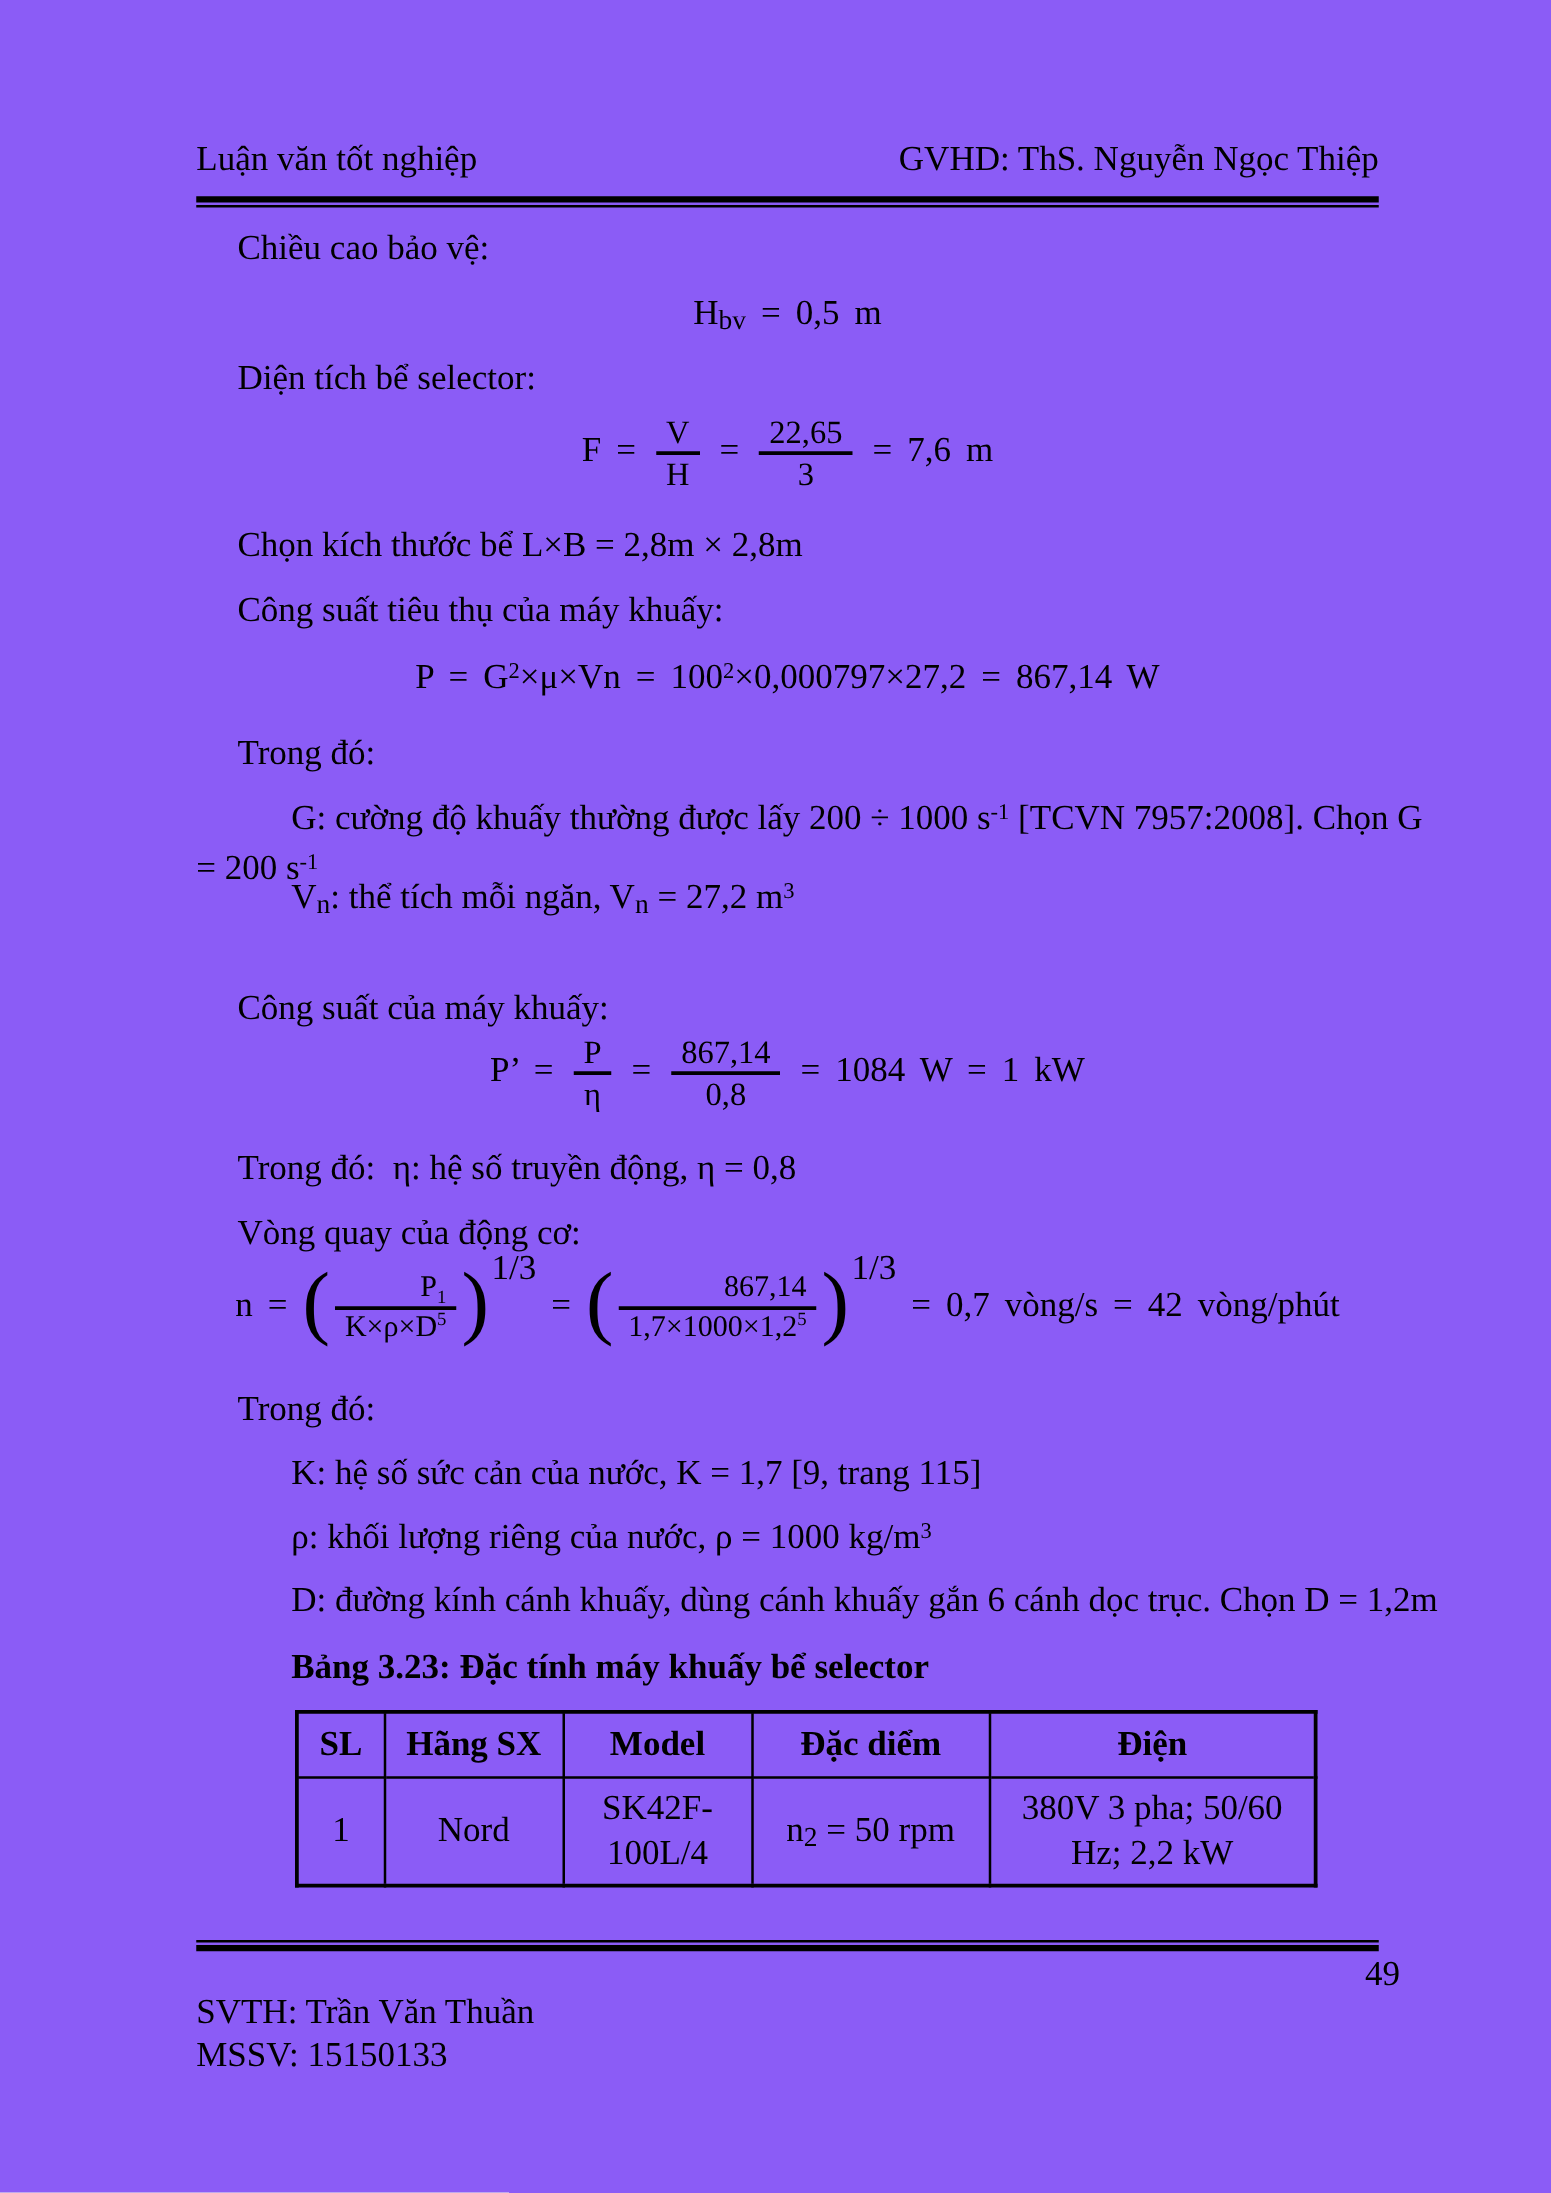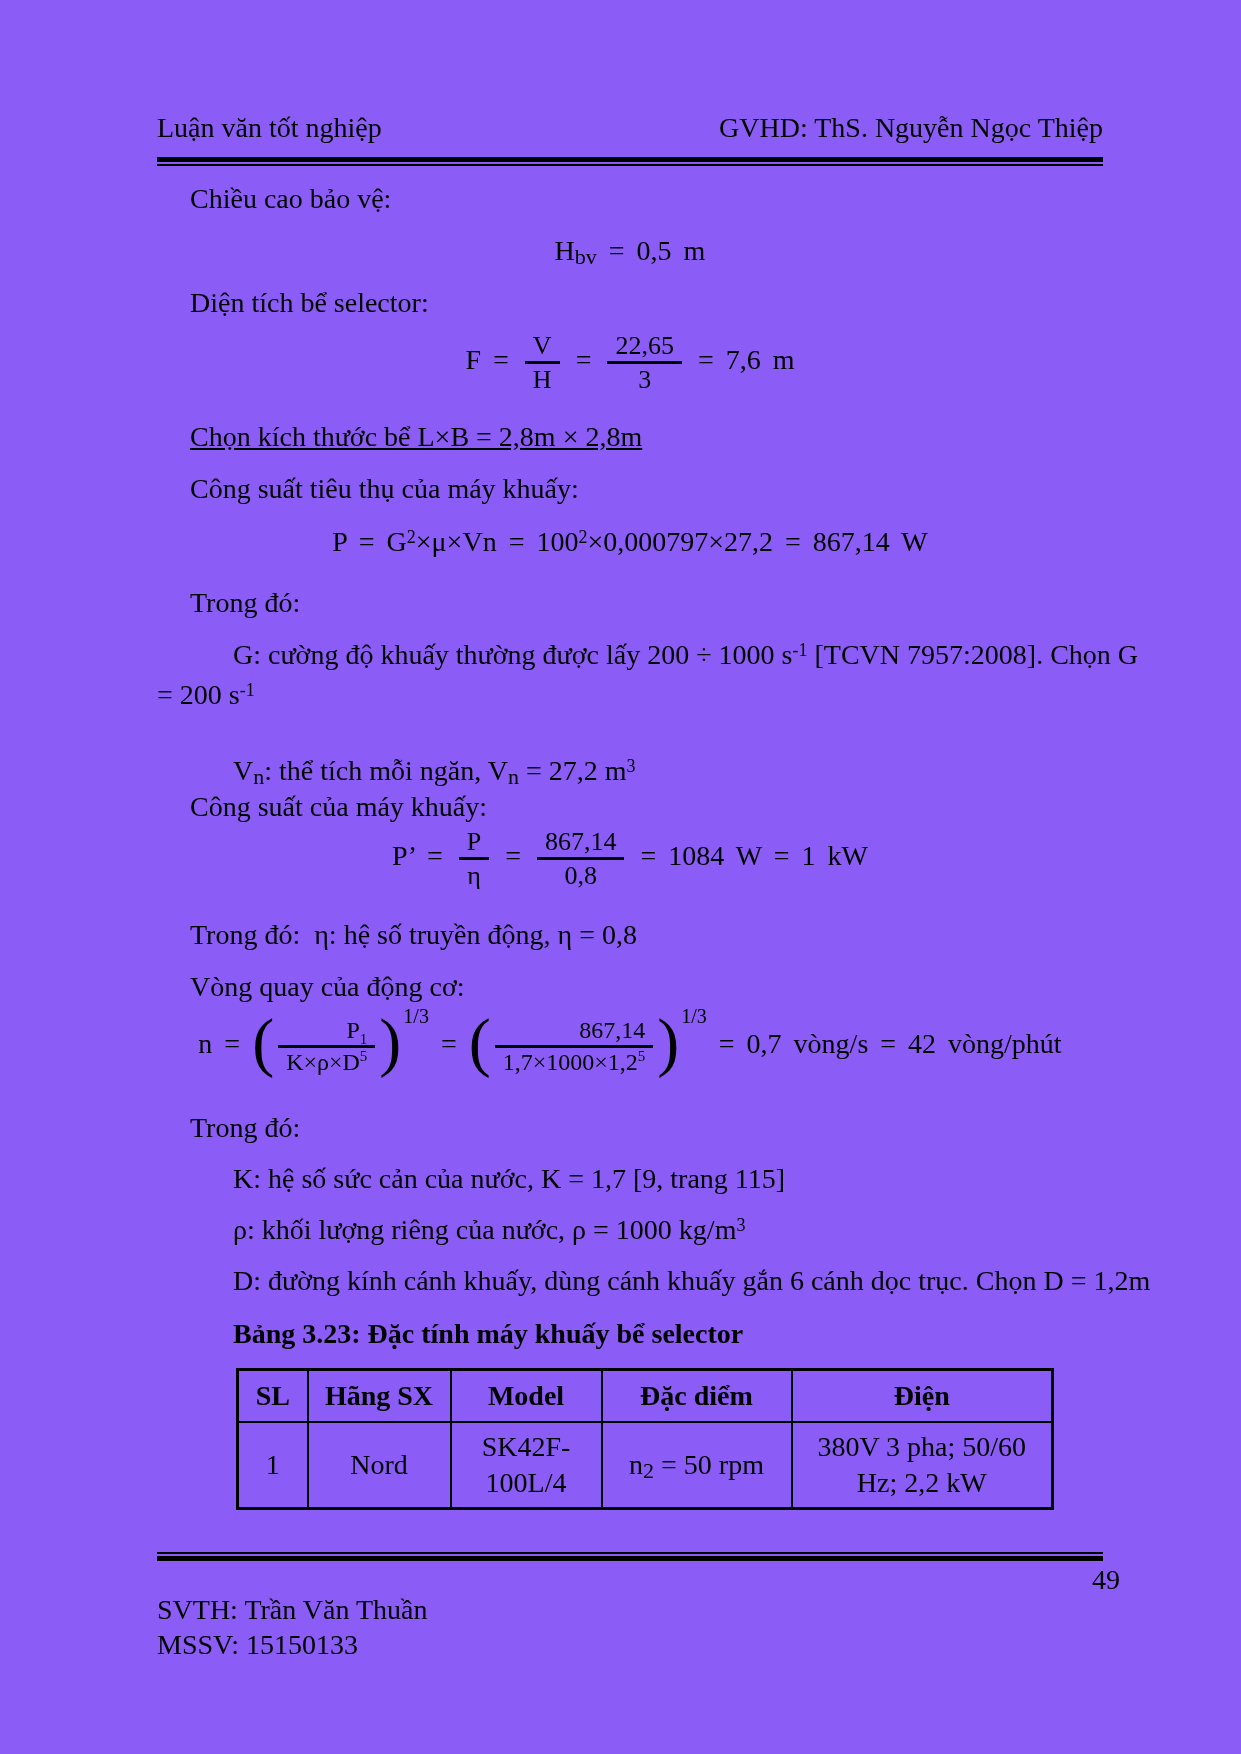"Chọn kích thước bể L×B" div.abs { text-decoration: underline -> none }
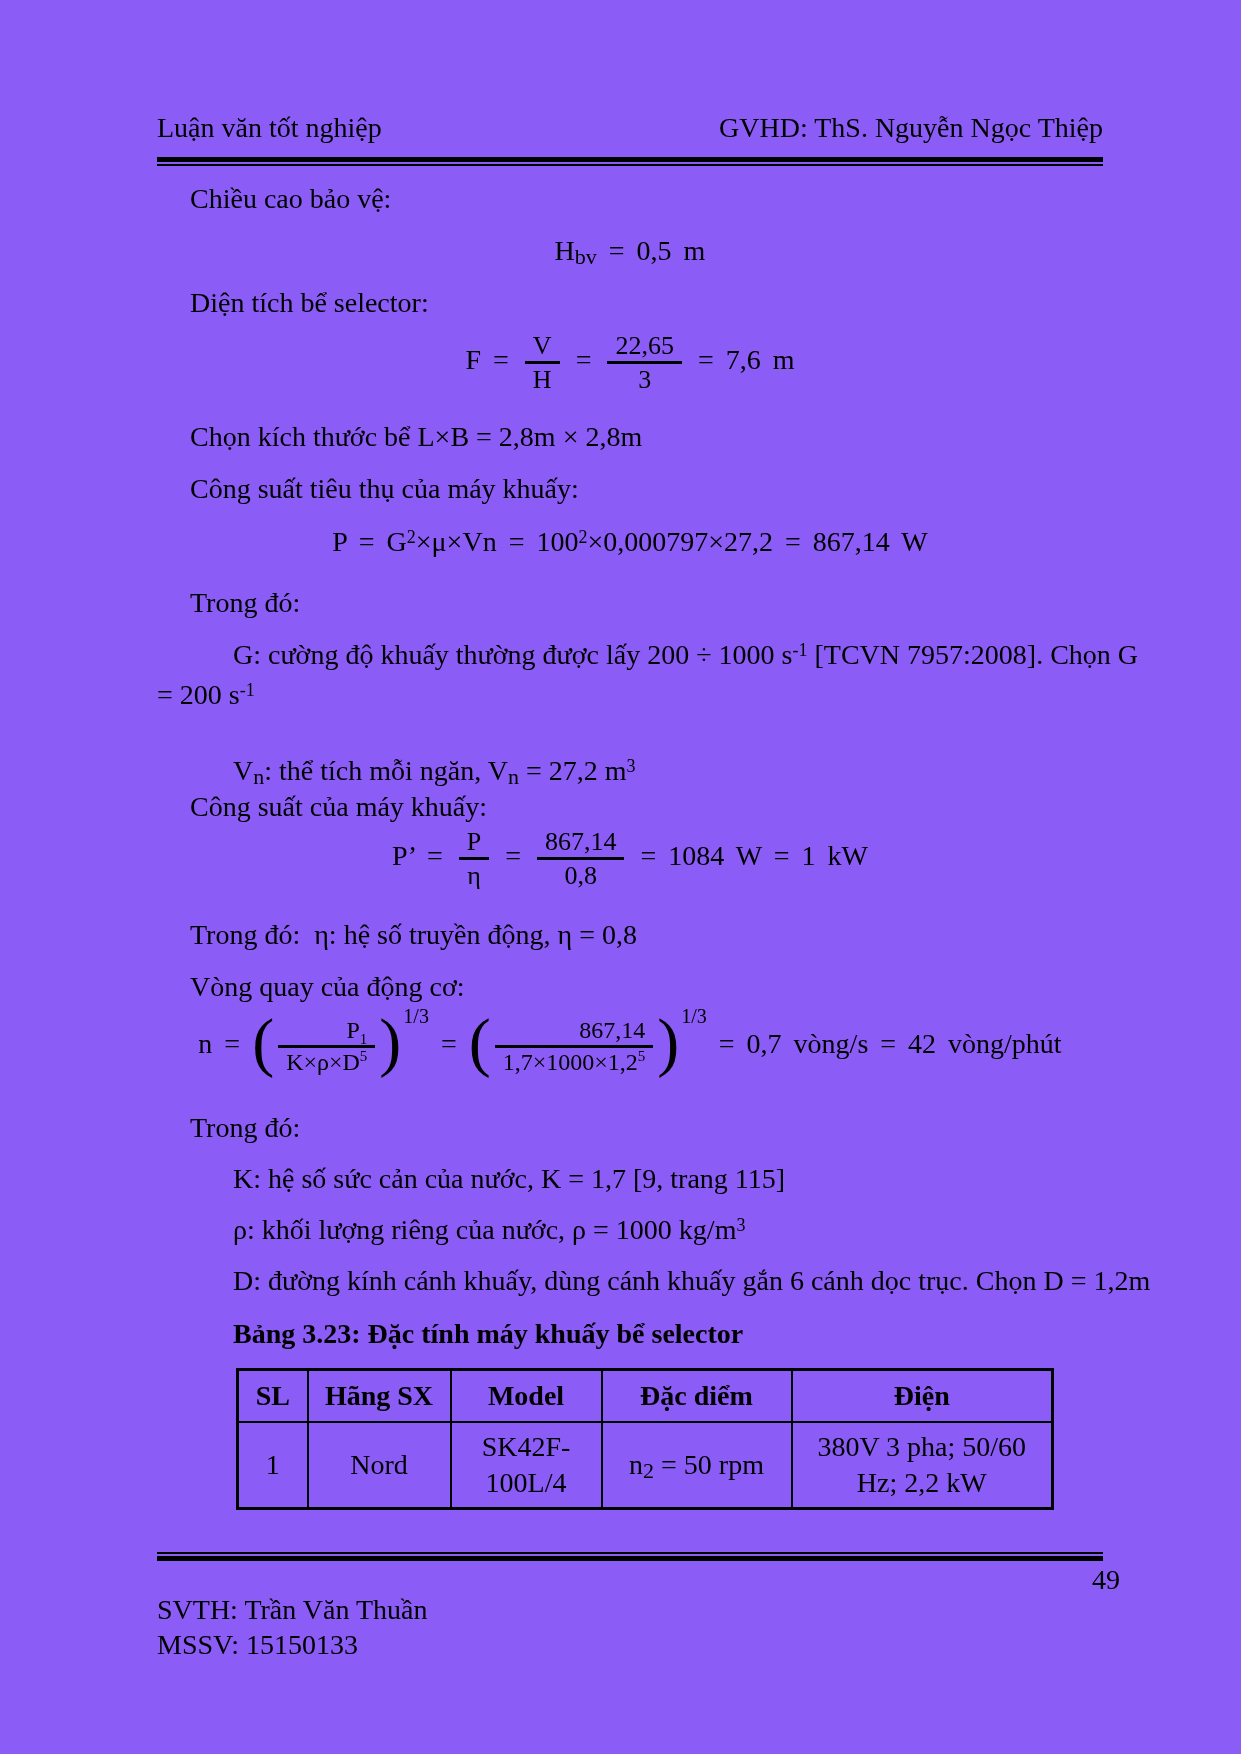"Vn: thể tích mỗi ngăn," div.abs { top: 753px -> 700px }
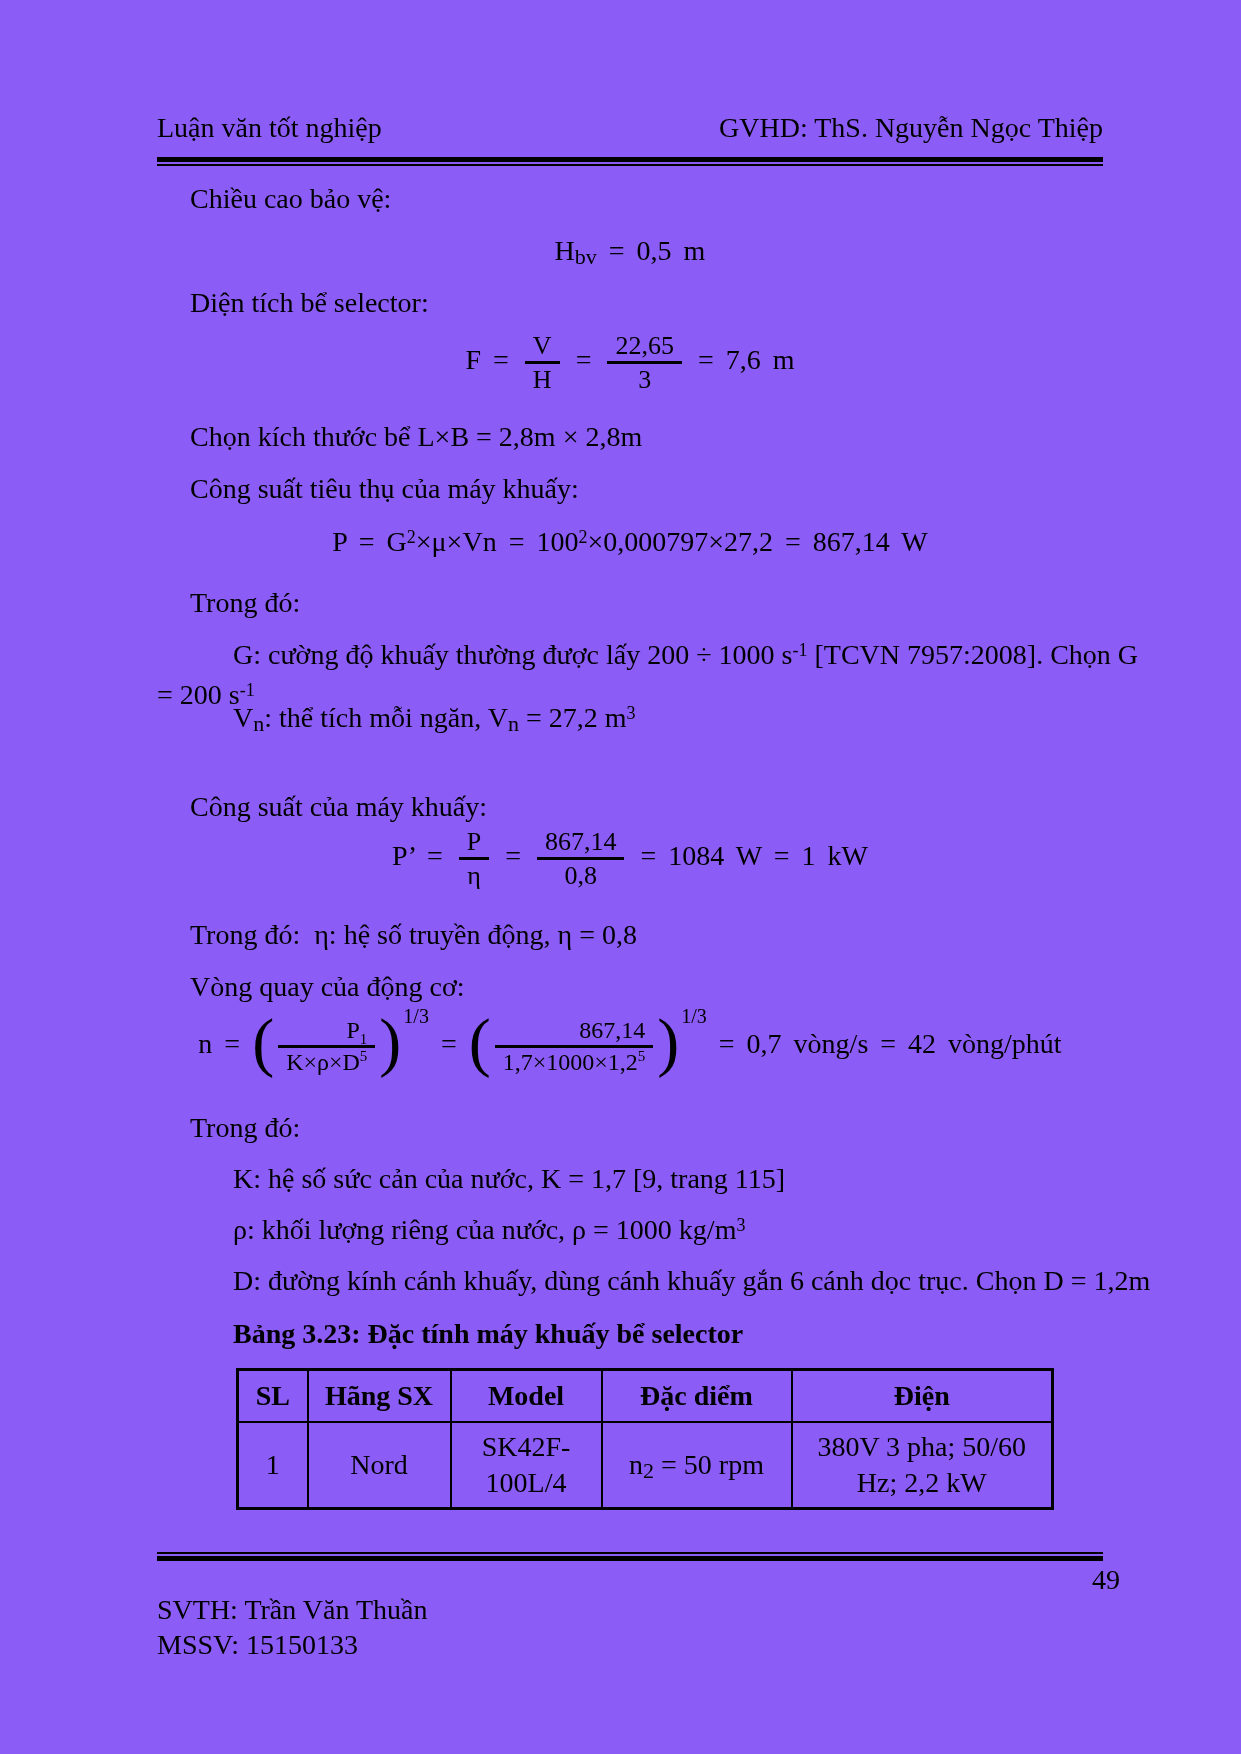"1/3" .exp { font-size: 20px -> 28px }
